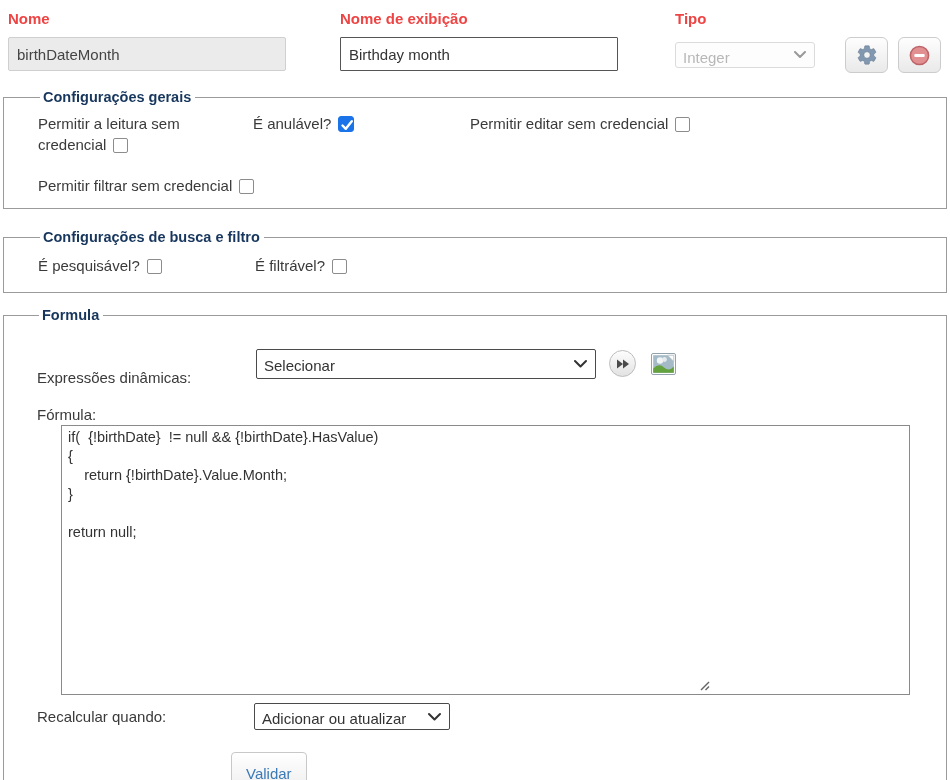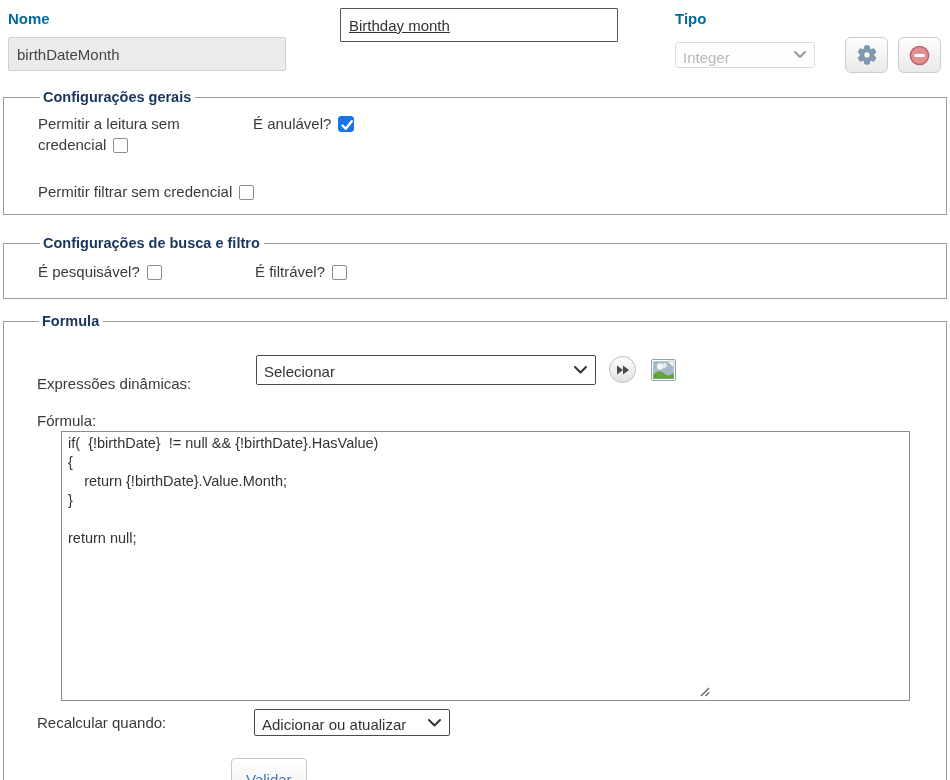"Nome" .top-label { color: #0369a1 -> #ef4444 }
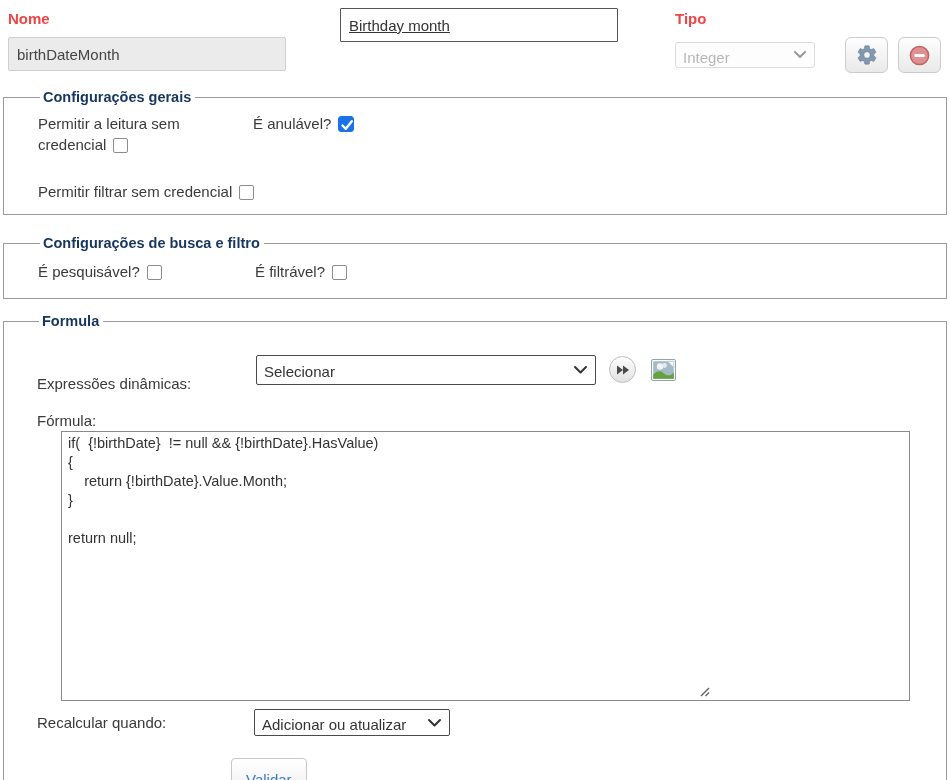"Nome de exibição" span.top-label { html: none -> <span>Nome de exibição</span> }
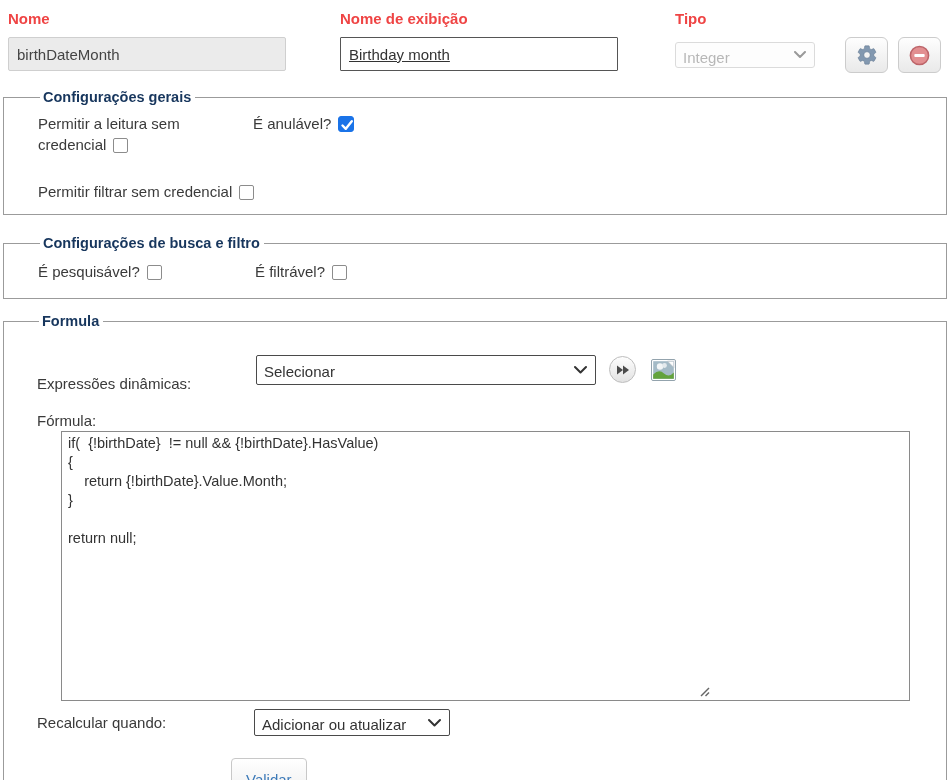"Birthday month" .input-normal { text-decoration: underline -> none }
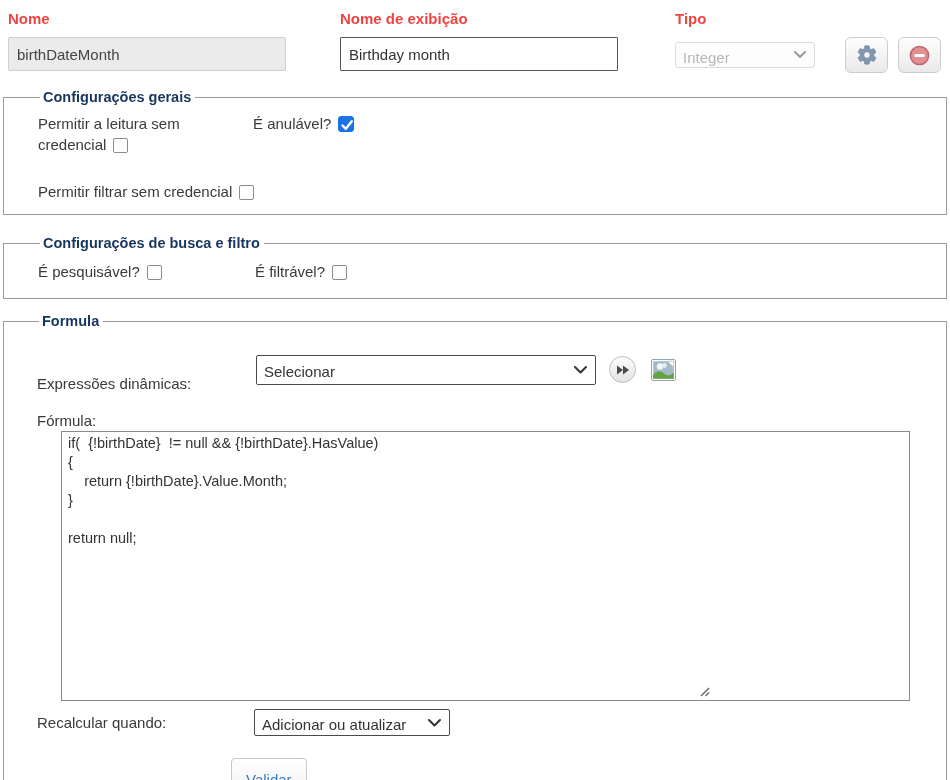"Permitir editar sem credencial" div.cb-item { html: none -> <div> <span>Permitir editar sem credencial</span><span></span> </div> }
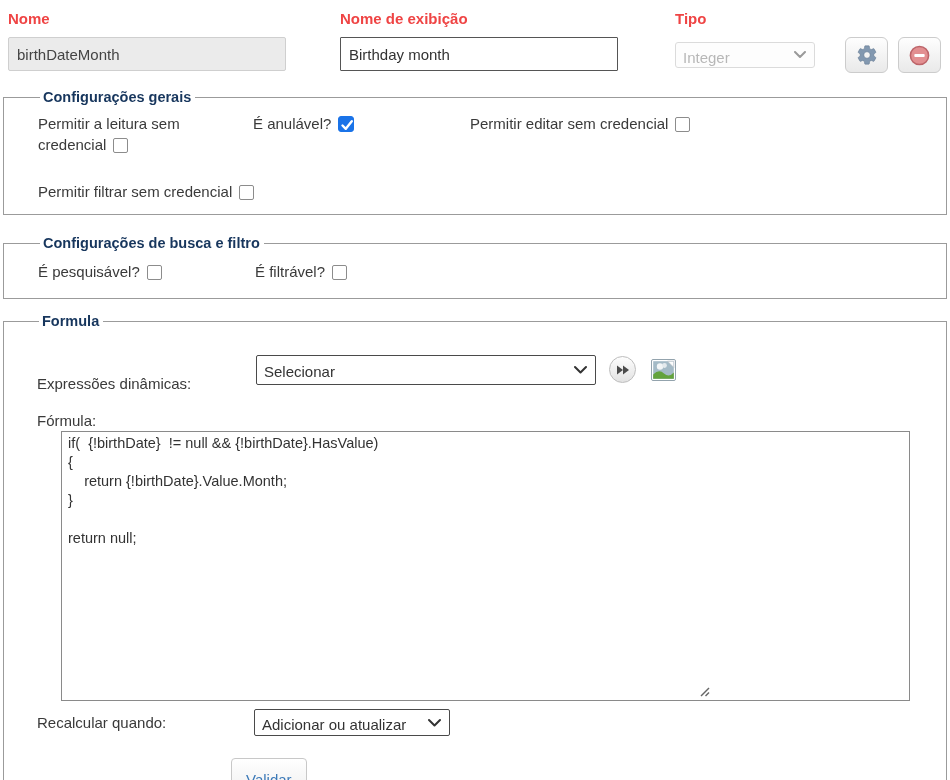"Permitir filtrar sem credencial" .it-filter { margin-top: 26px -> 20px }
